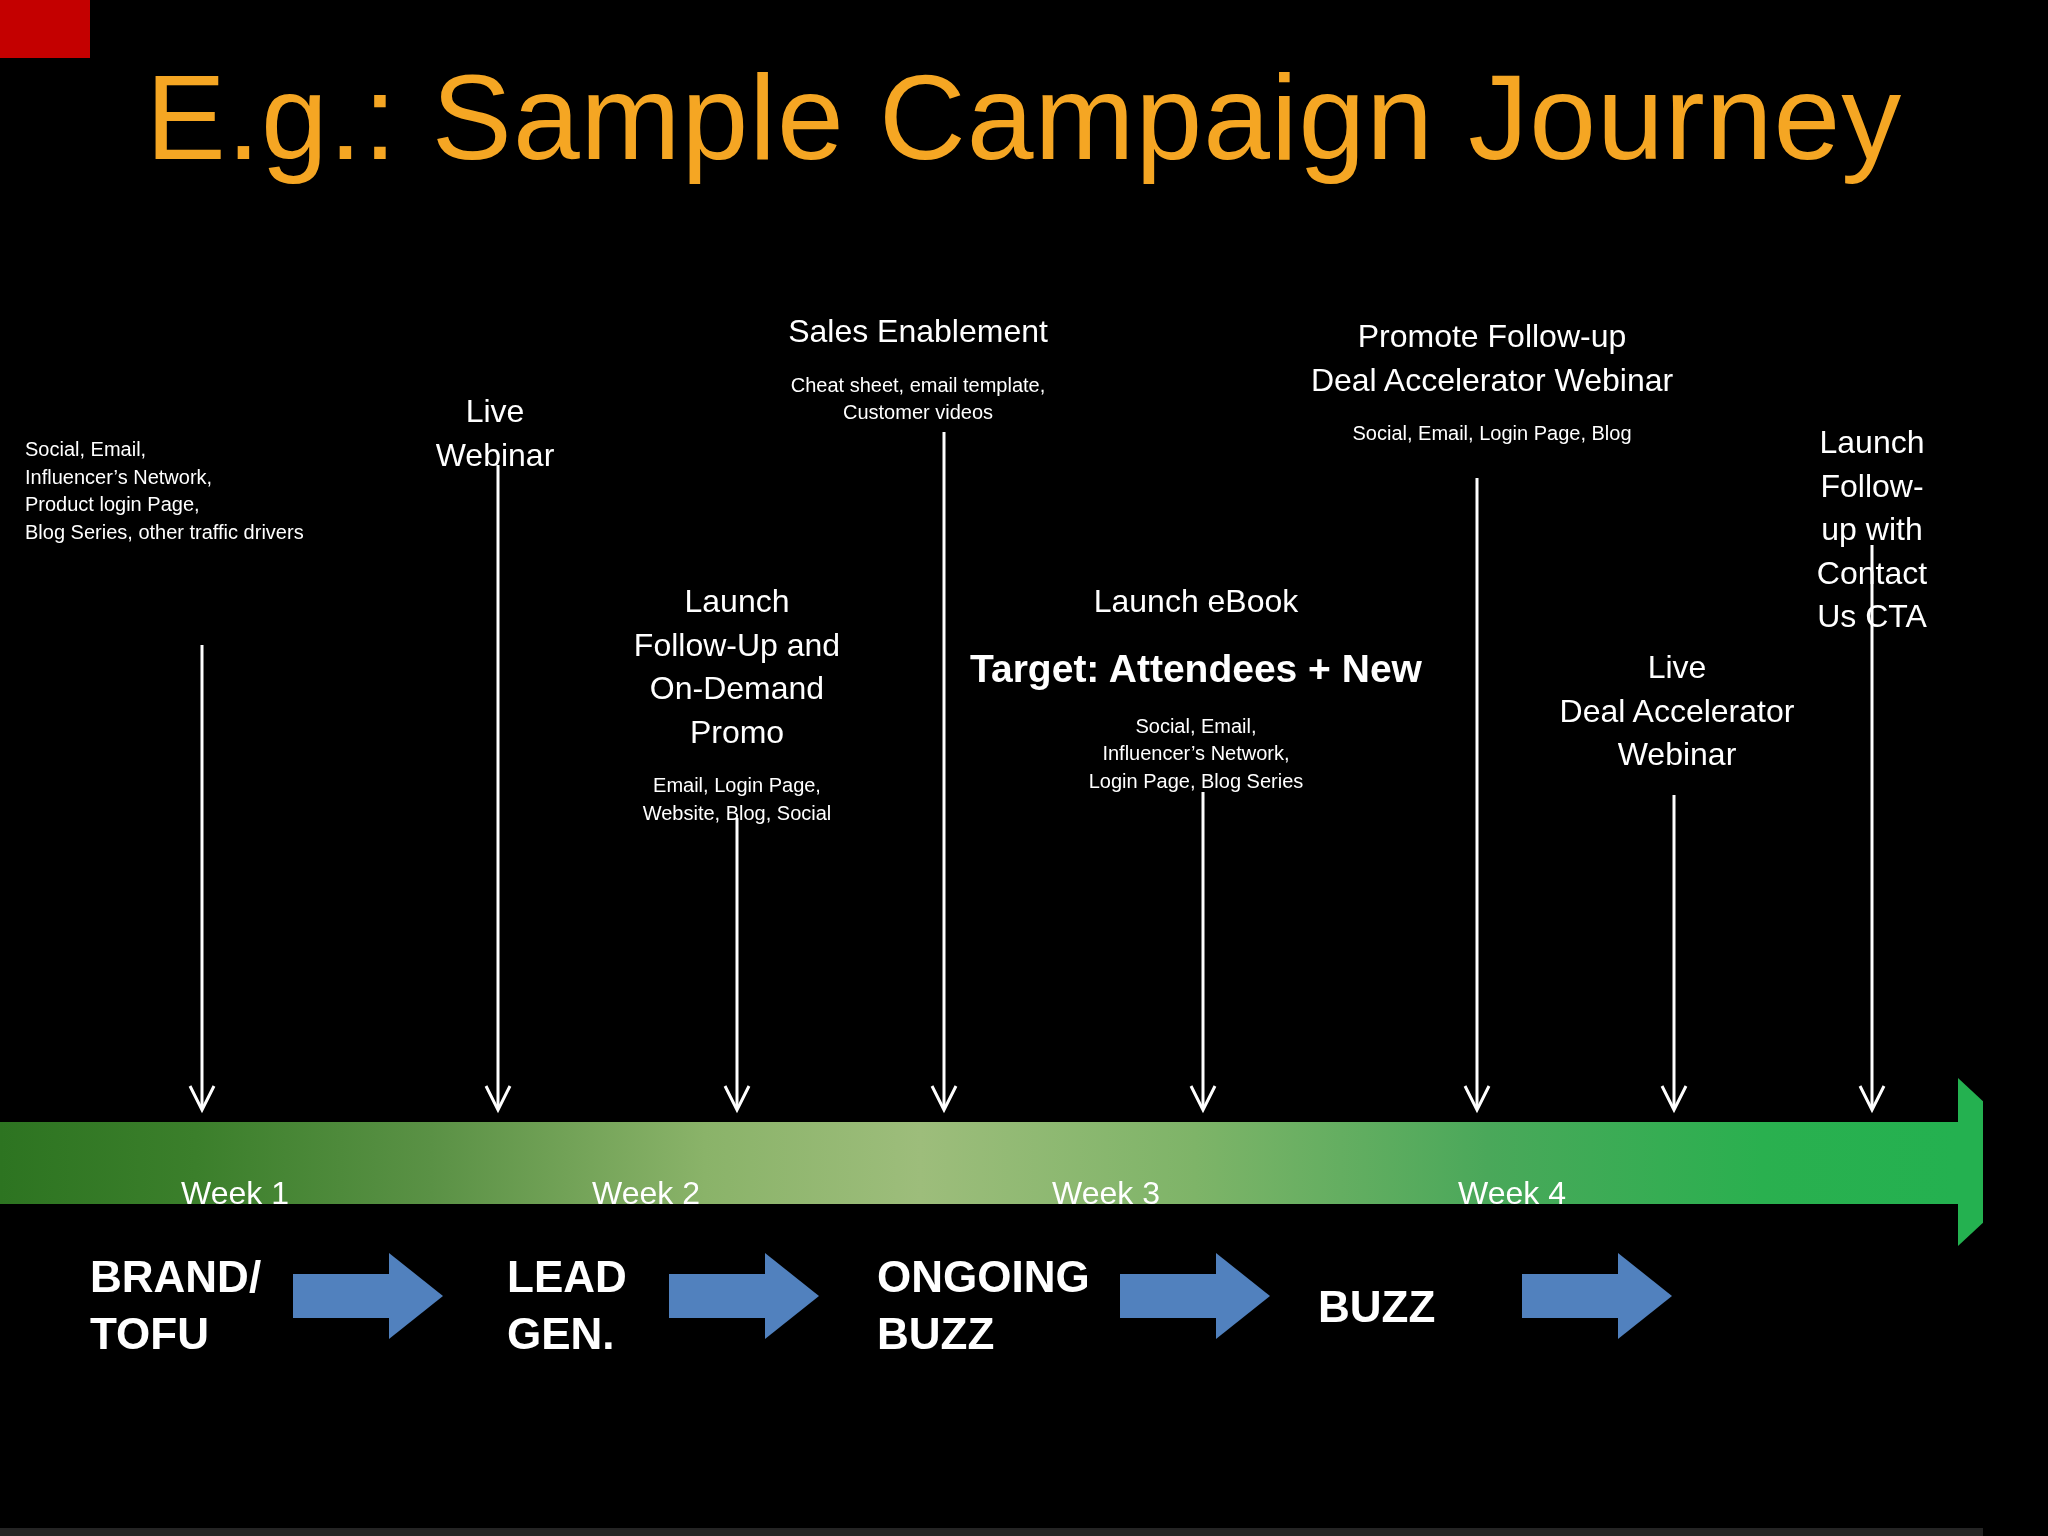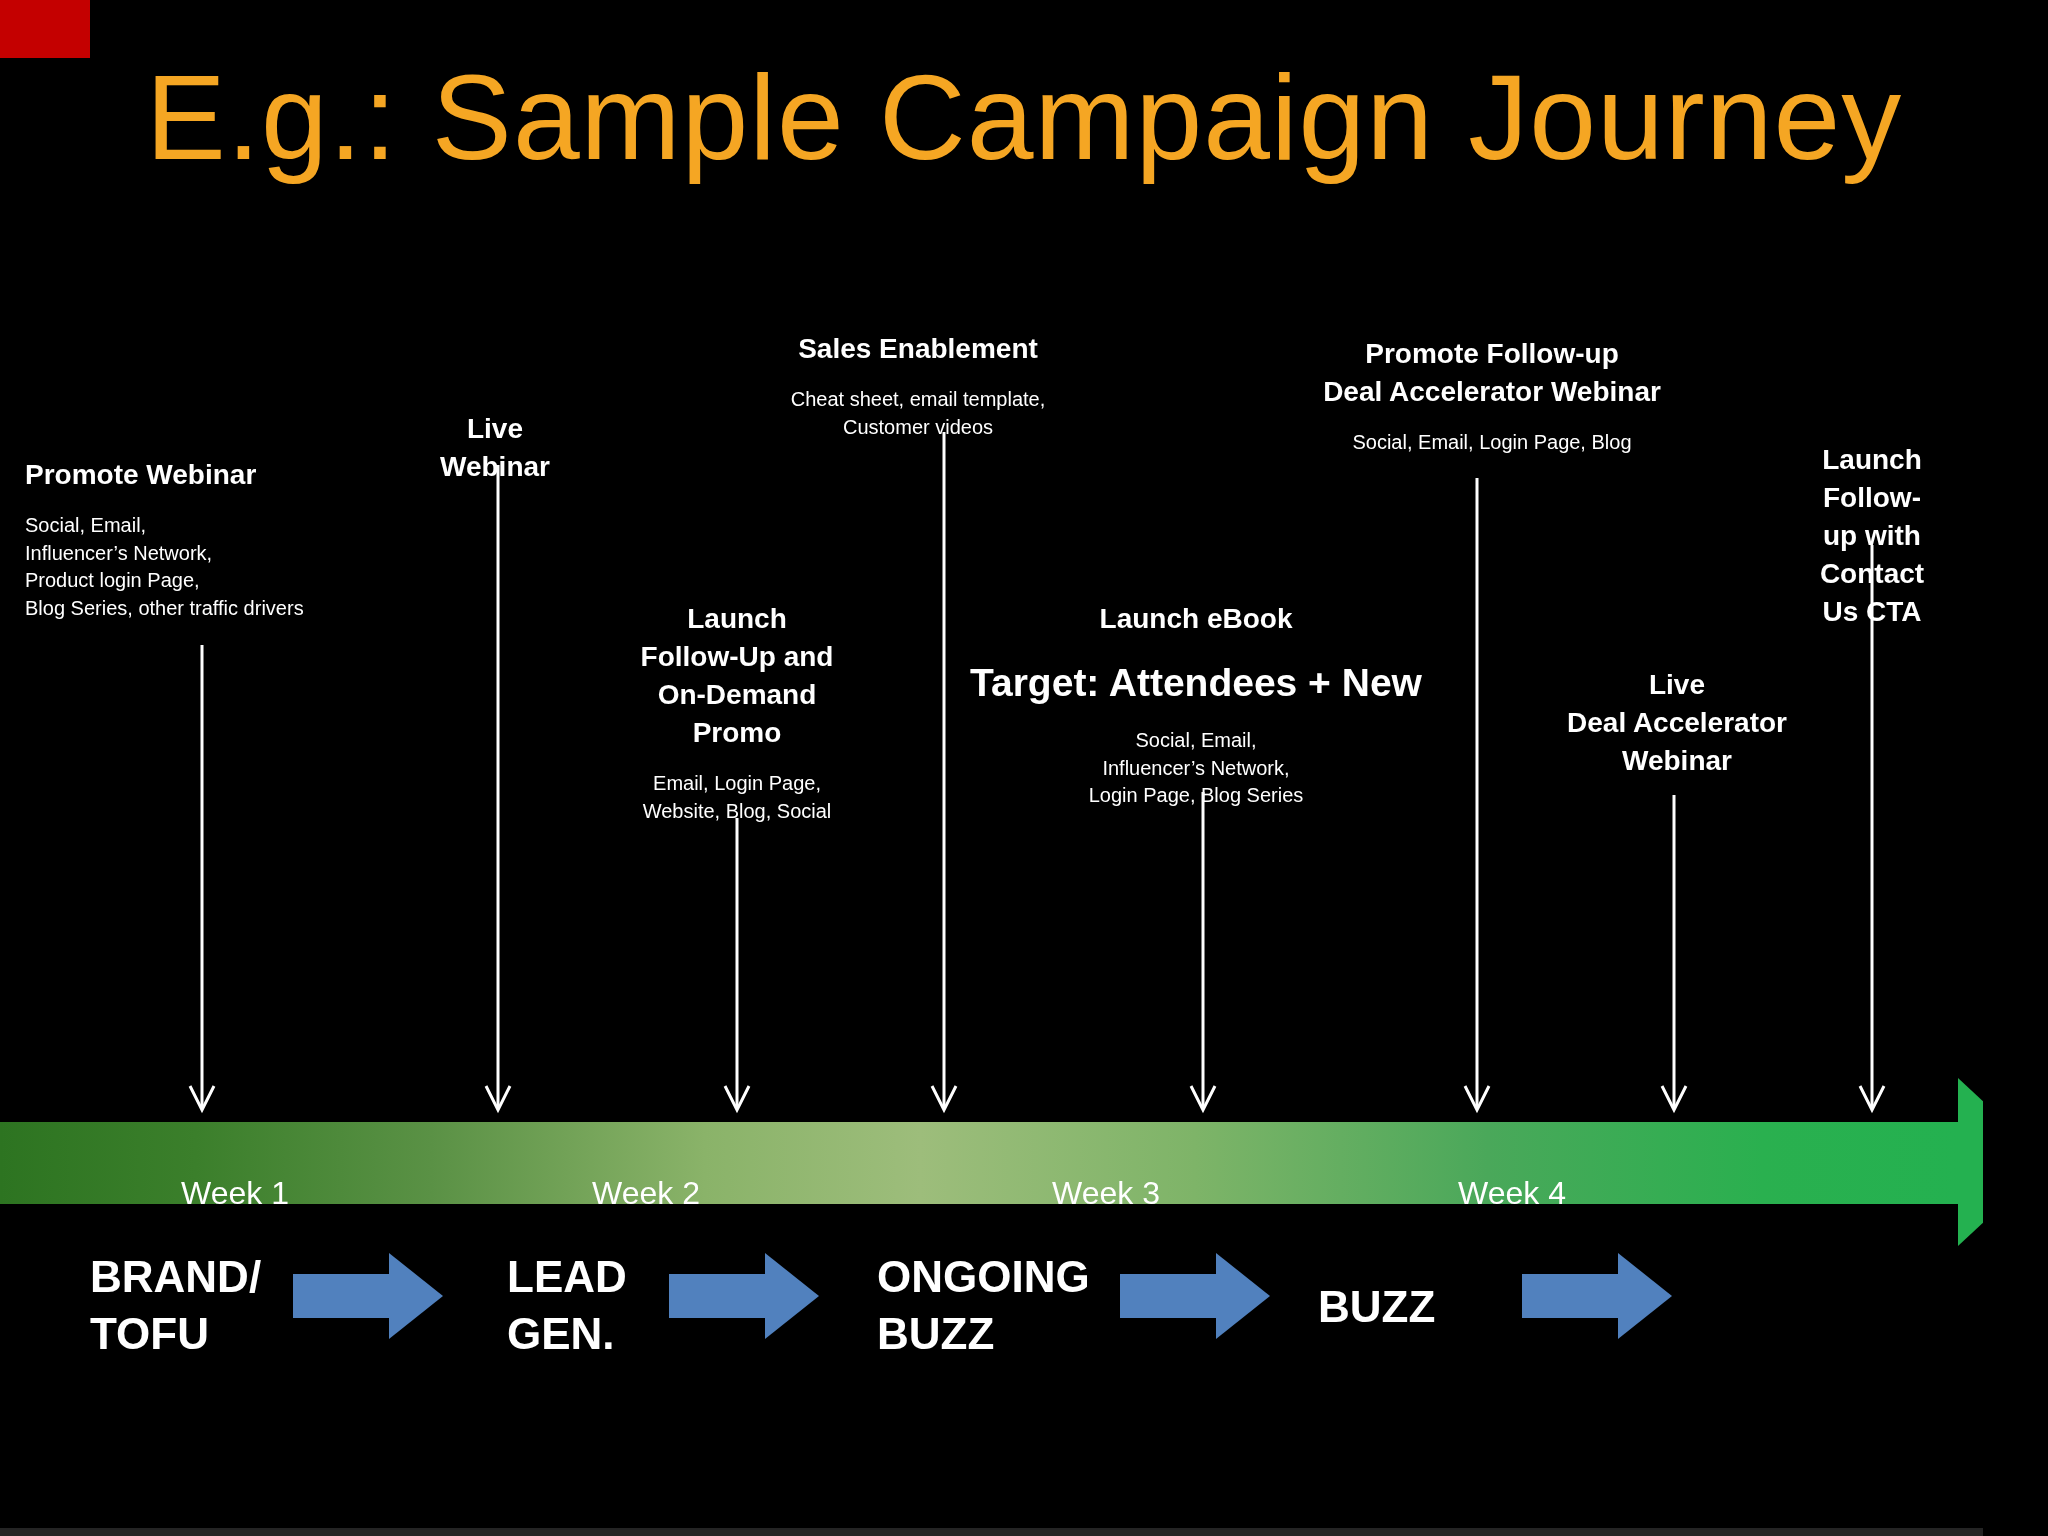"Sales Enablement" .ann .head { font-size: 28px -> 32px; font-weight: 700 -> 400; margin-top: 20px -> none }
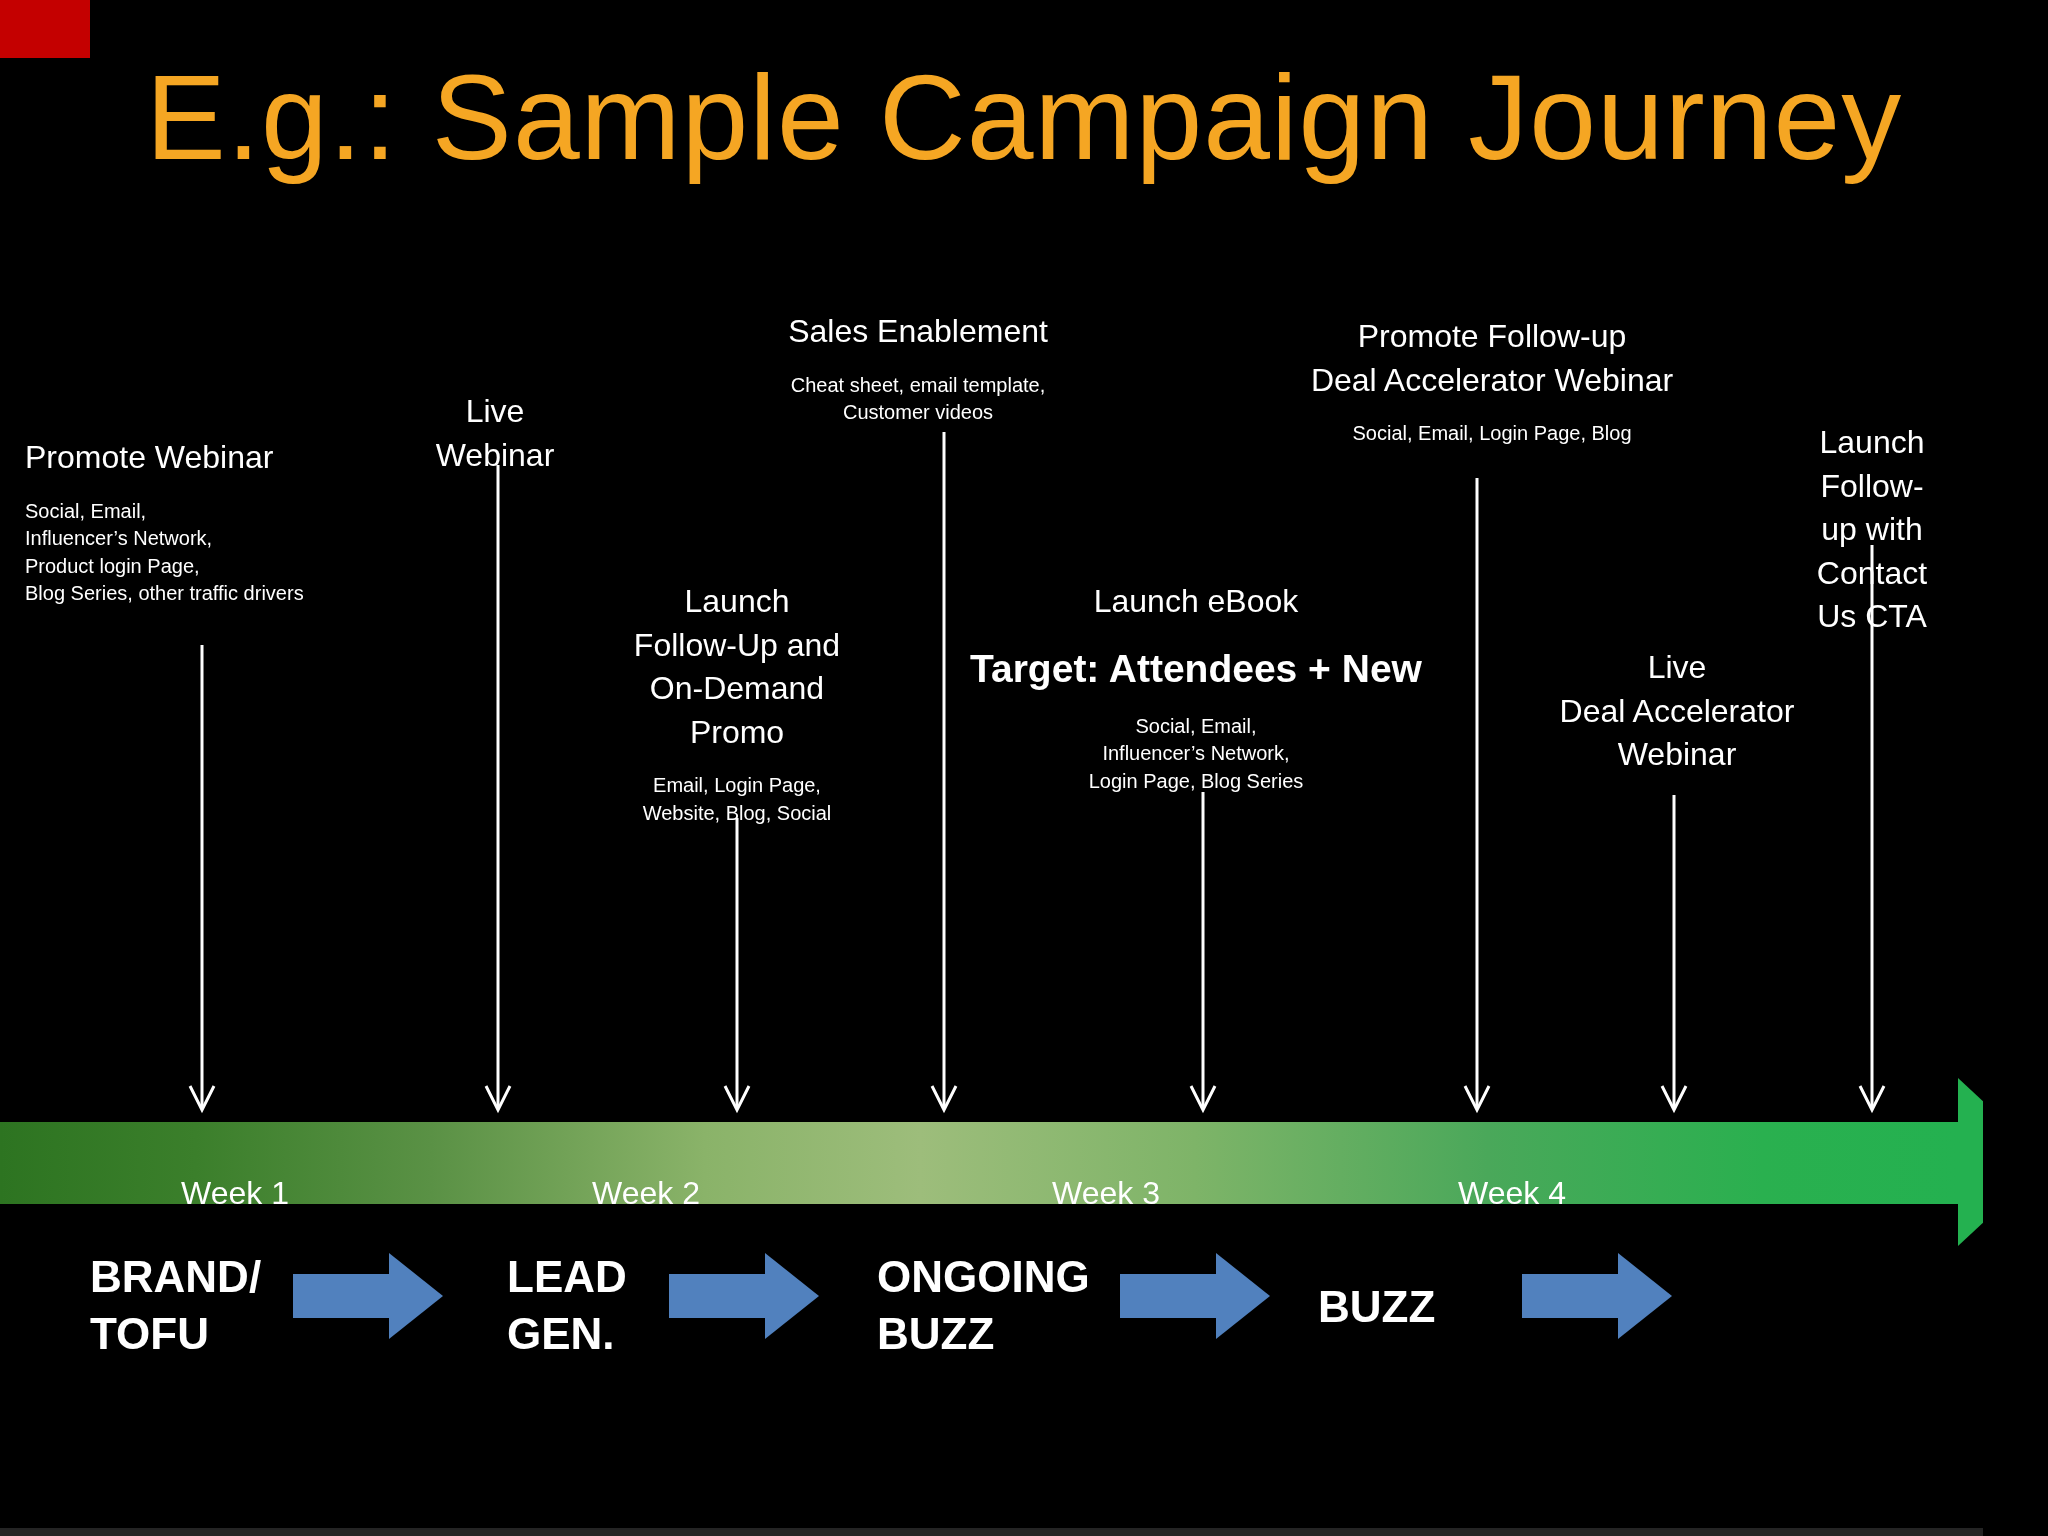"Promote Webinar" div.head { html: <div>Promote Webinar</div> -> none }
